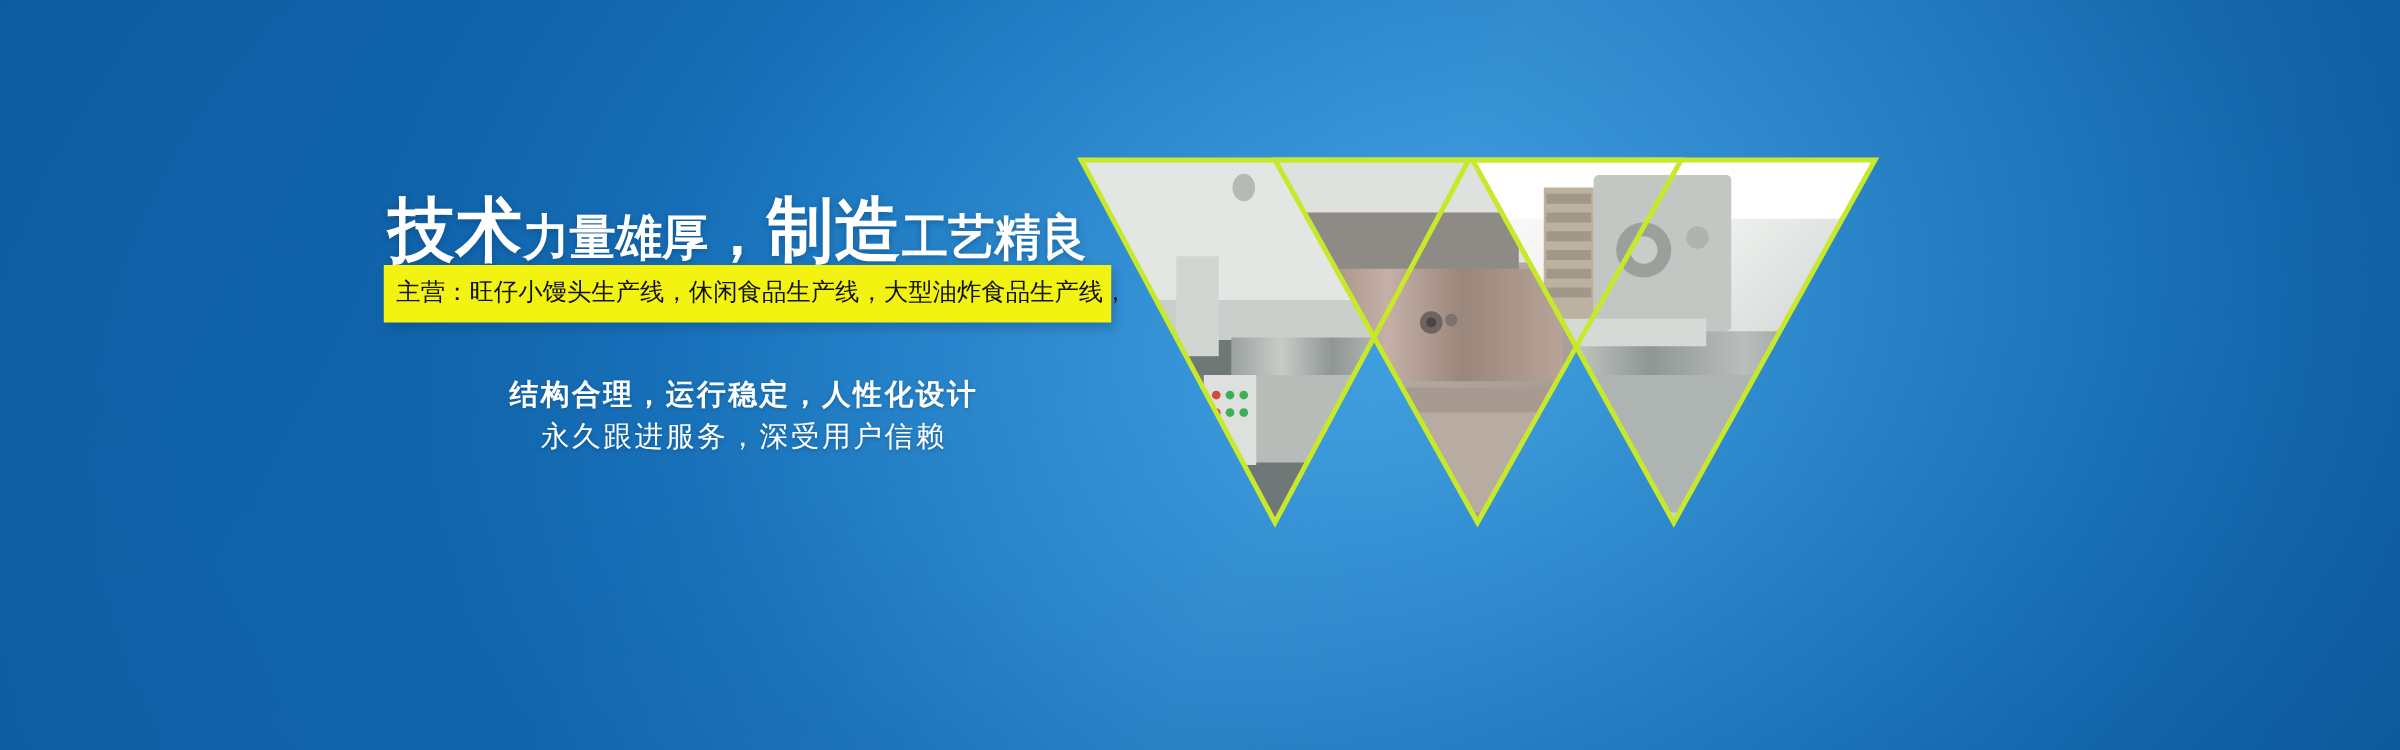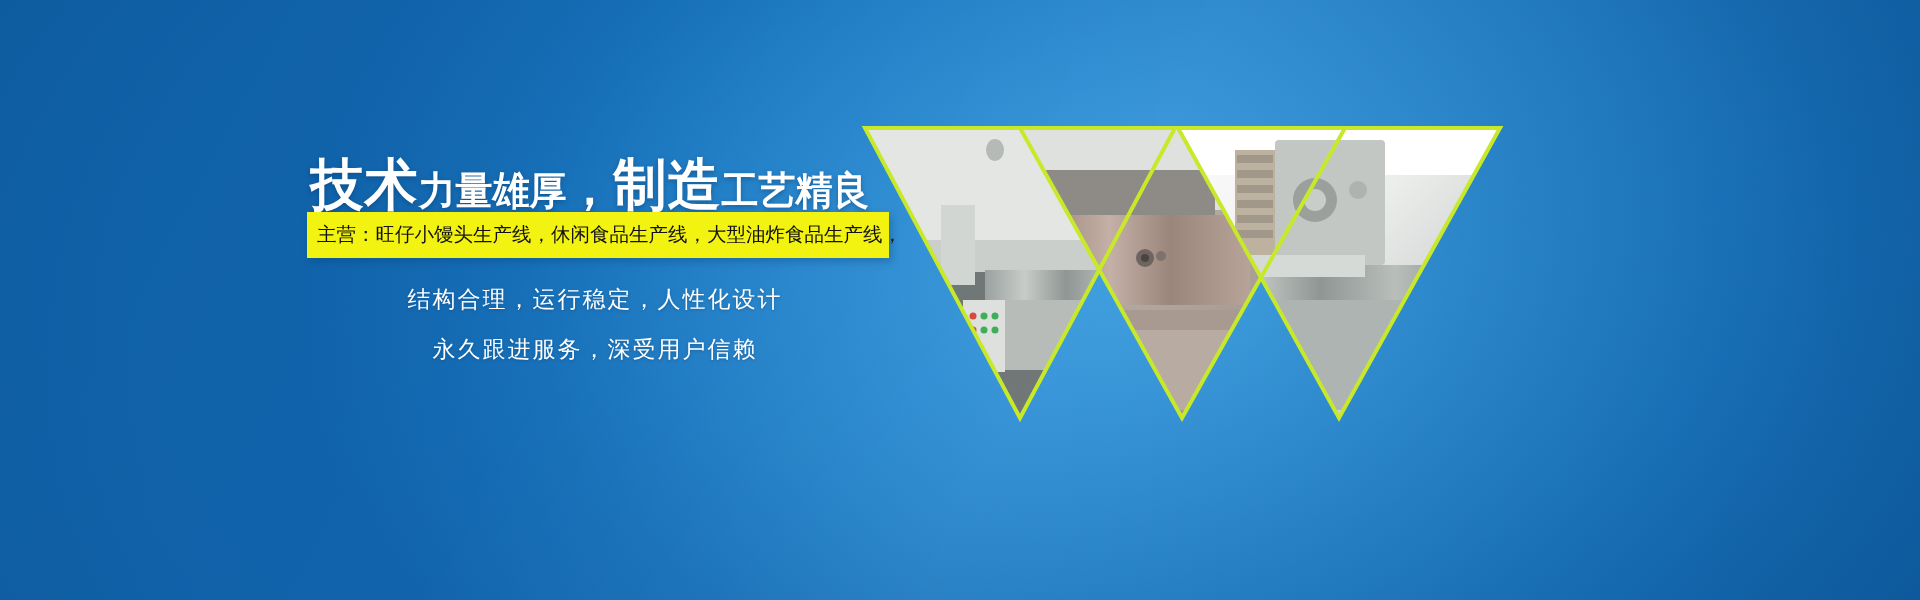"结构合理，运行稳定，人性化设计" .sub1 { font-weight: none -> bold; top: 288px -> 304px }
